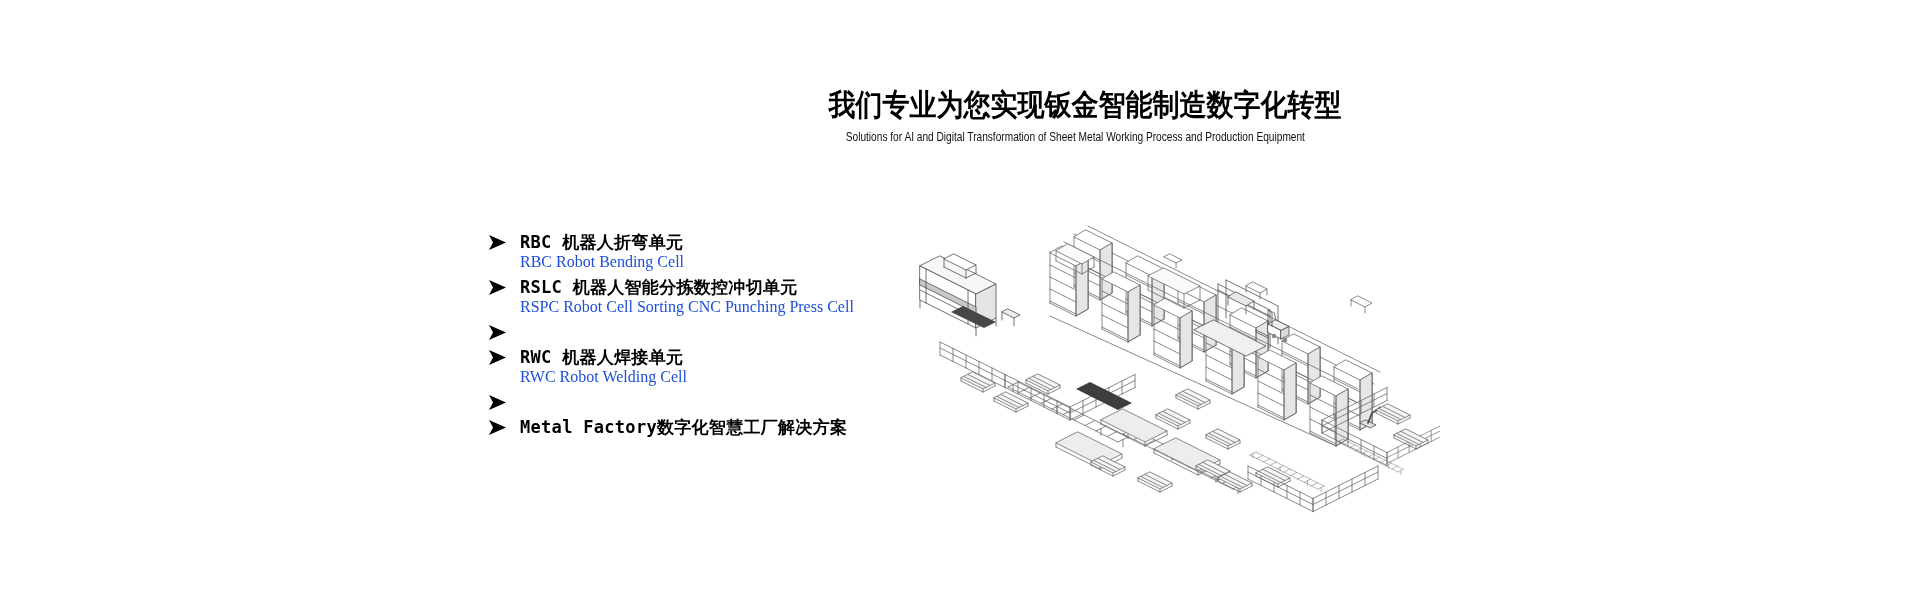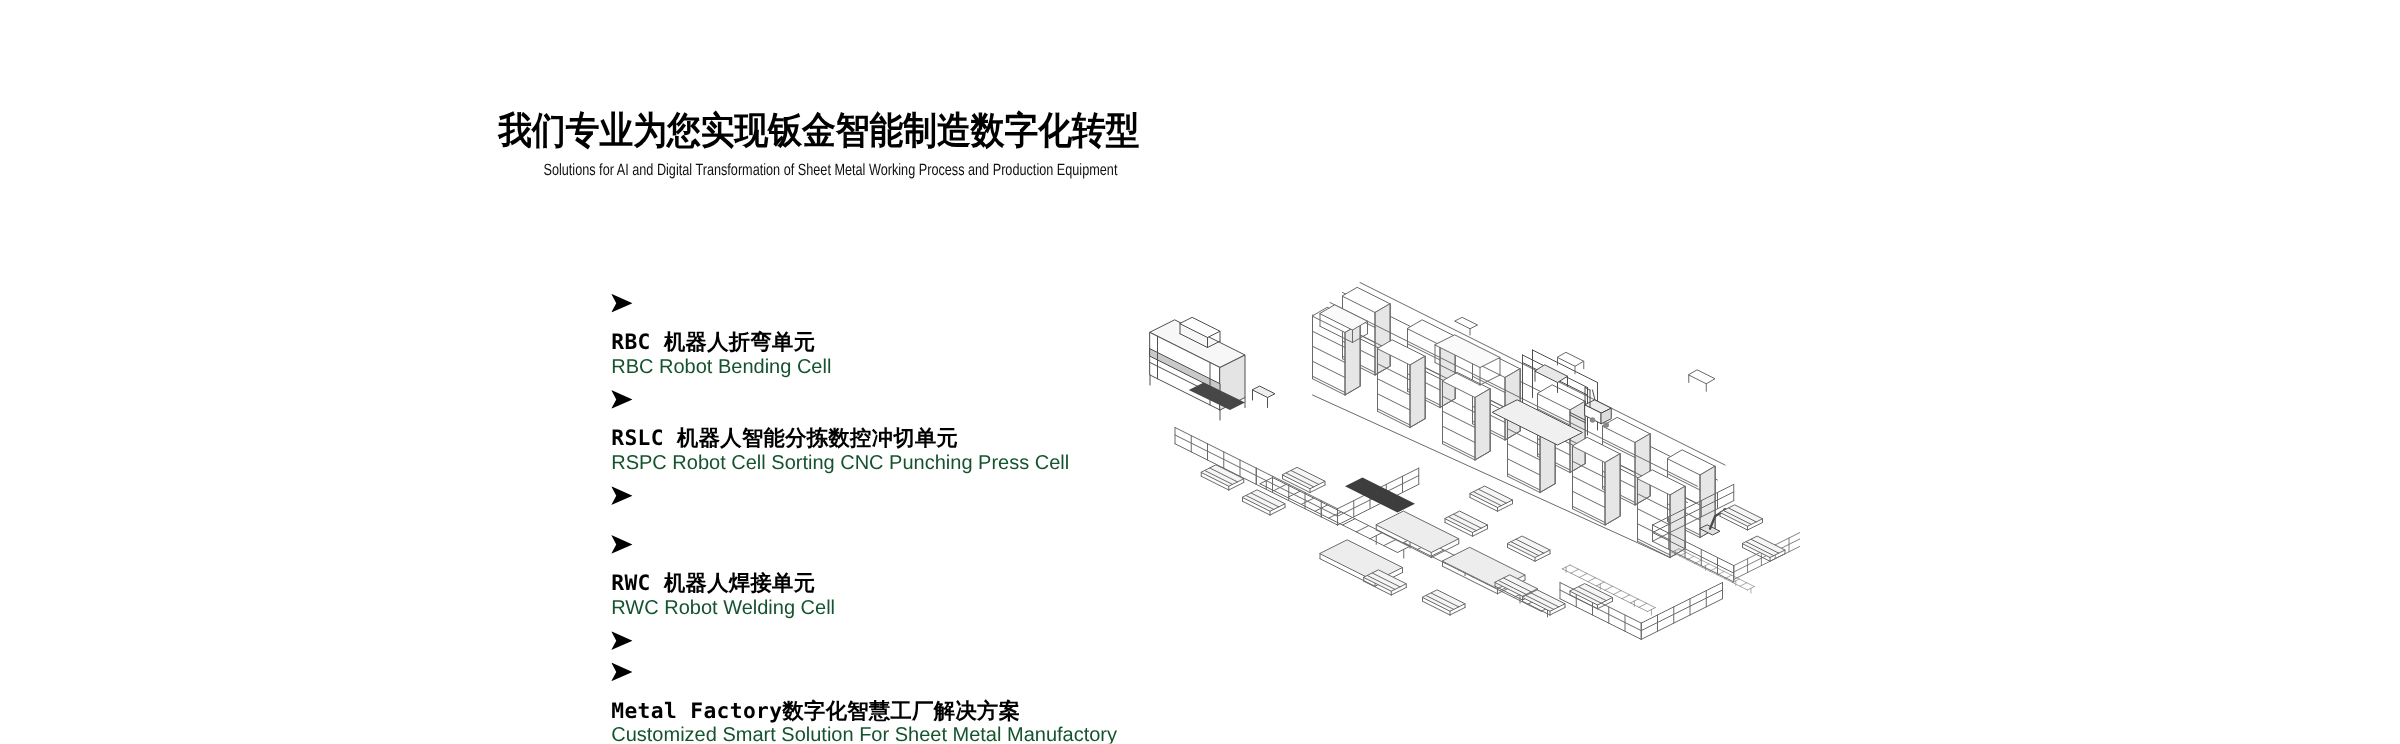"我们专业为您实现钣金智能制造数字化转型" .header { text-align: left -> right }
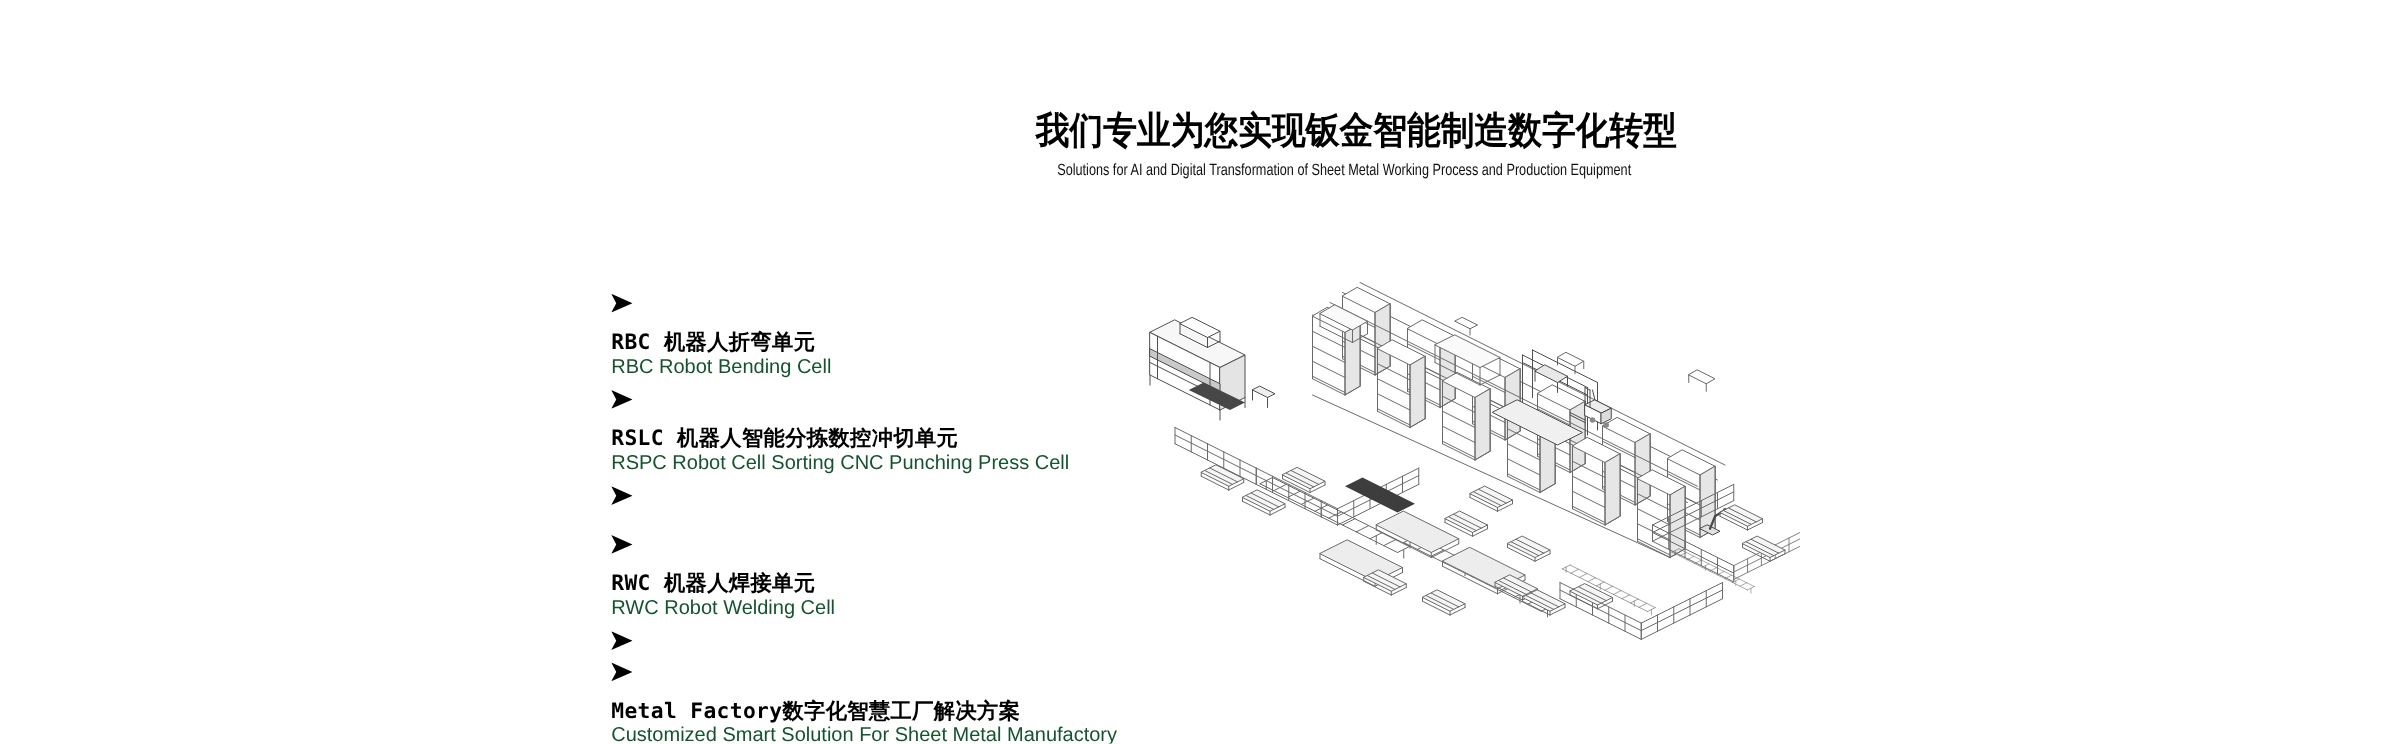"RBC 机器人折弯单元" .sol-item { flex-direction: column -> none }
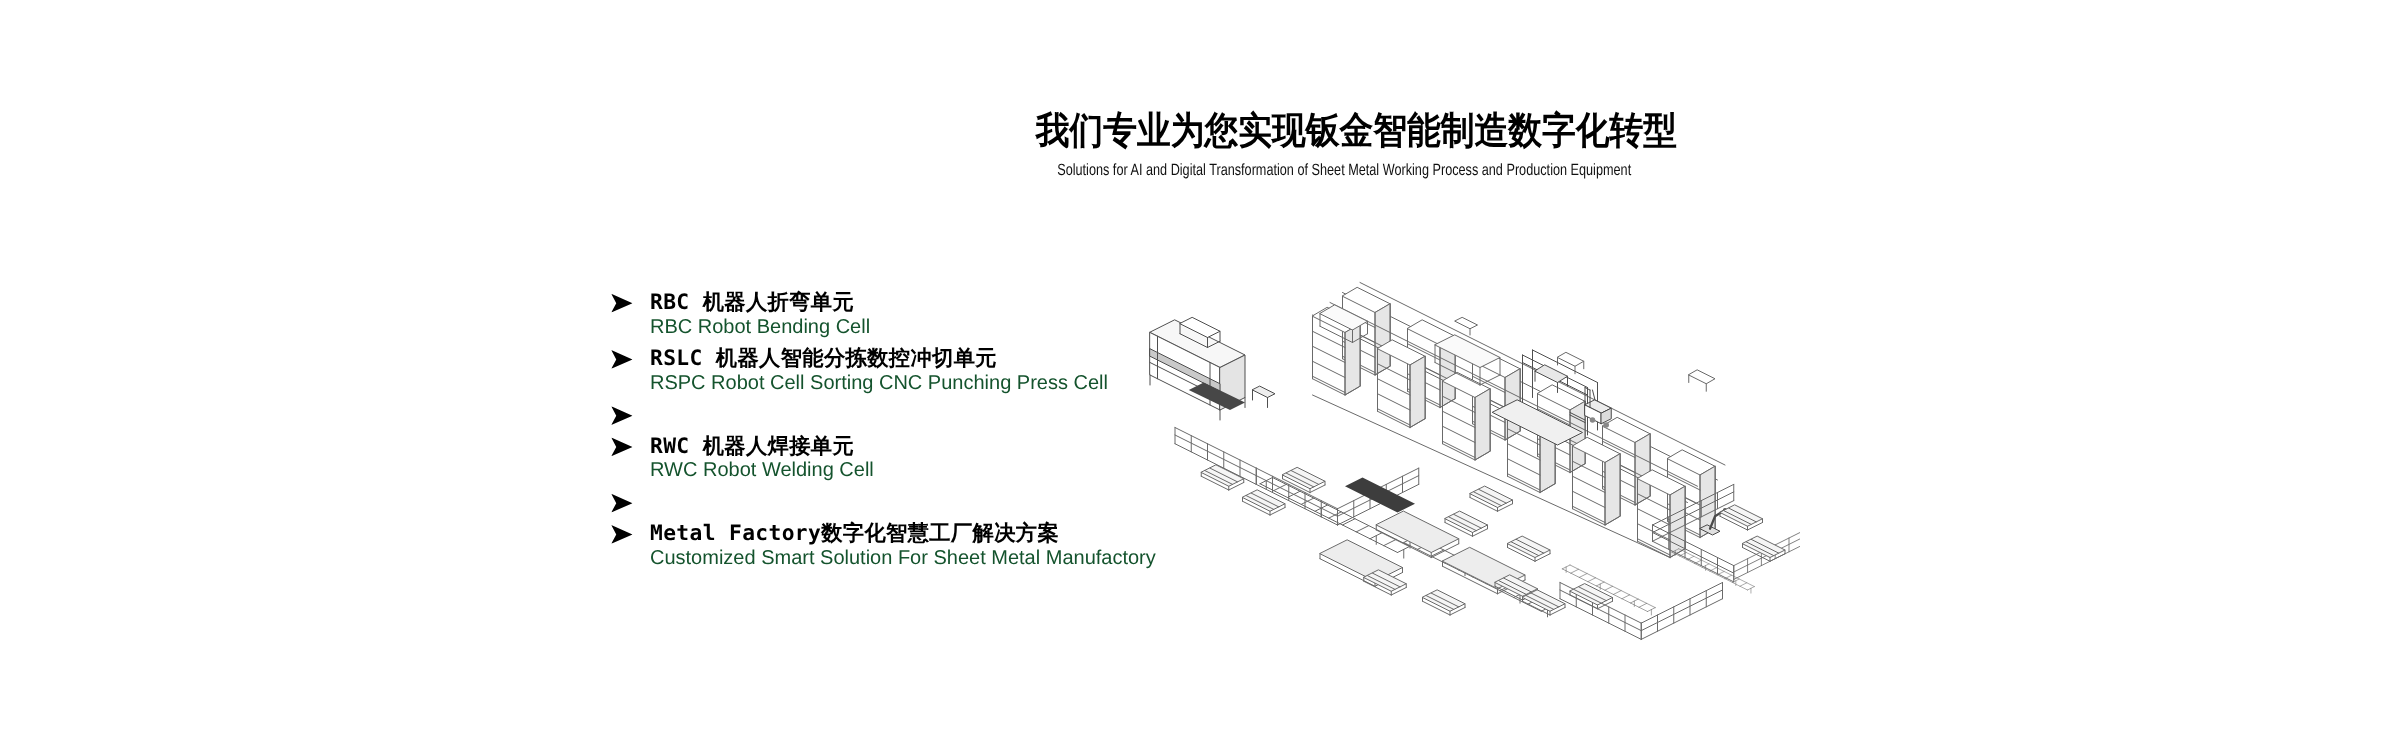"RBC Robot Bending Cell" .sol-sub { color: #14532d -> #1d4ed8; font-family: Liberation Sans, sans-serif -> Liberation Serif, serif }
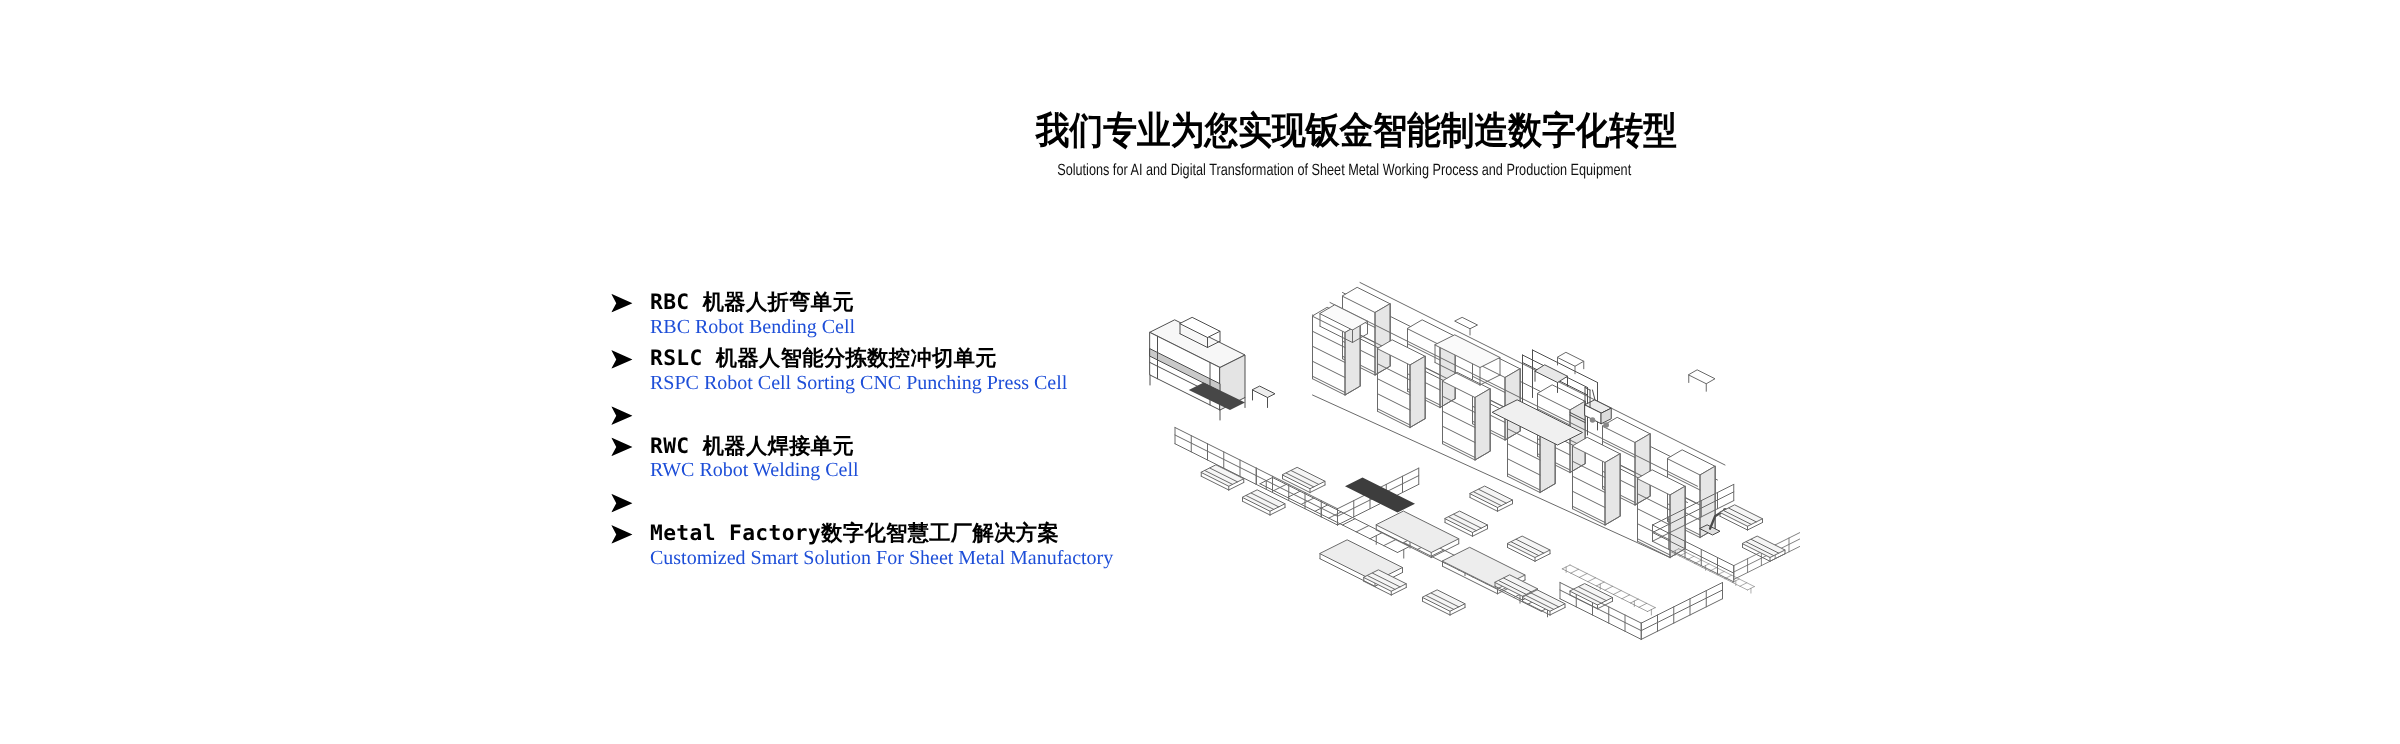"Customized Smart Solution For Sheet" div.sol-sub { html: <div>Customized Smart Solution For Sheet Metal Manufactory</div> -> none }
